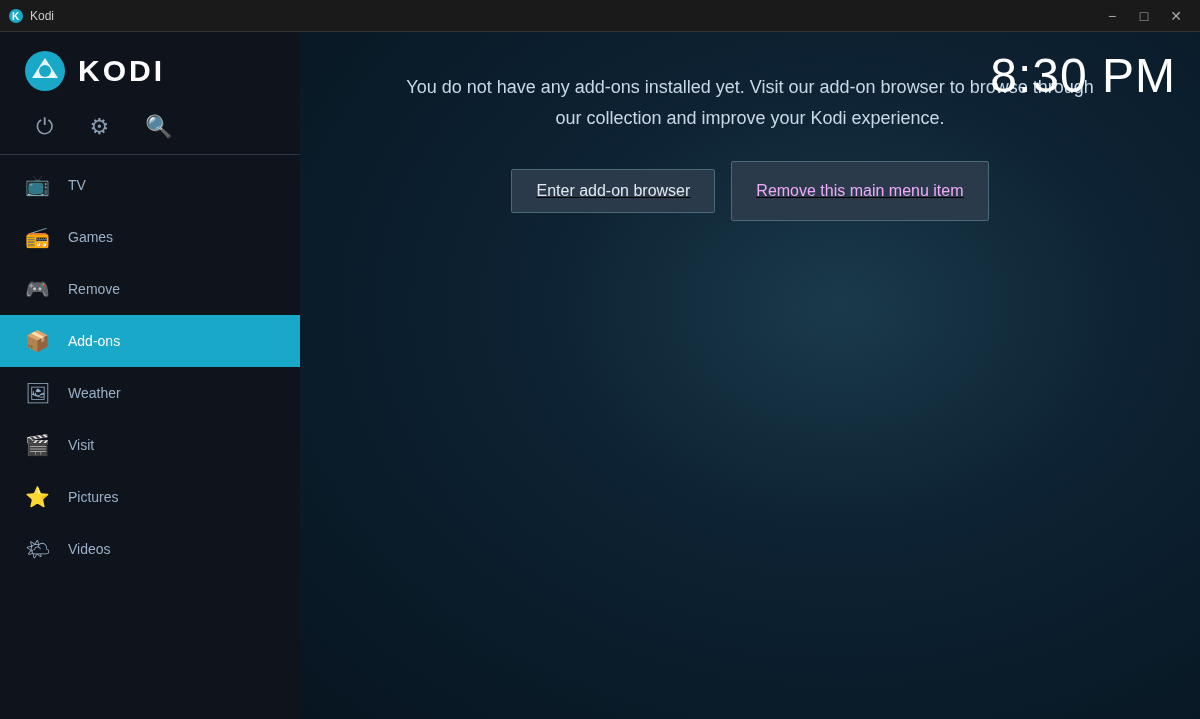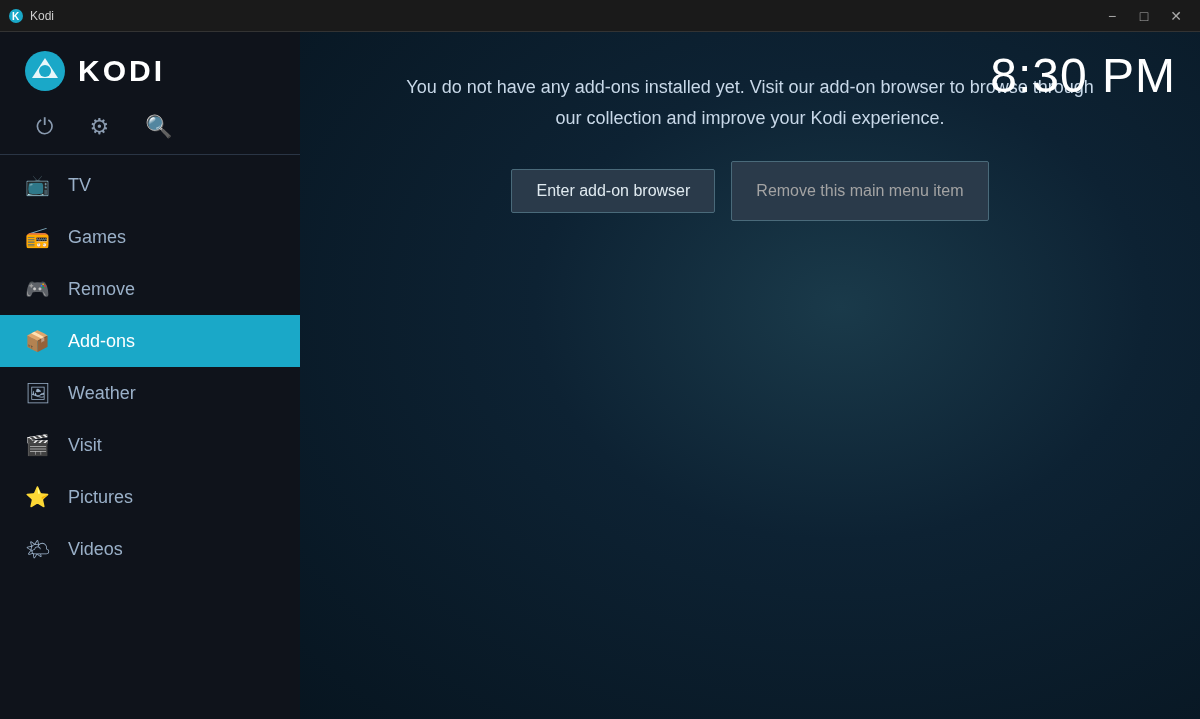"TV" .nav-label { font-size: 18px -> 14px }
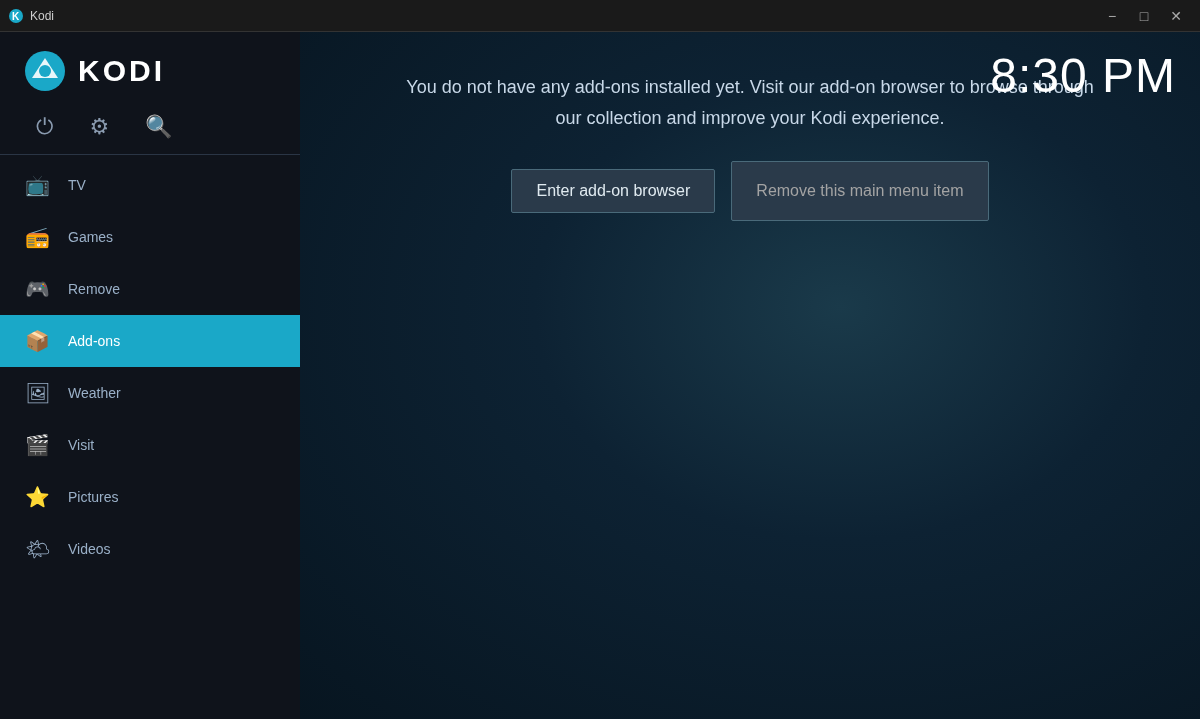"Enter add-on browser" .action-buttons { text-decoration: none -> underline }
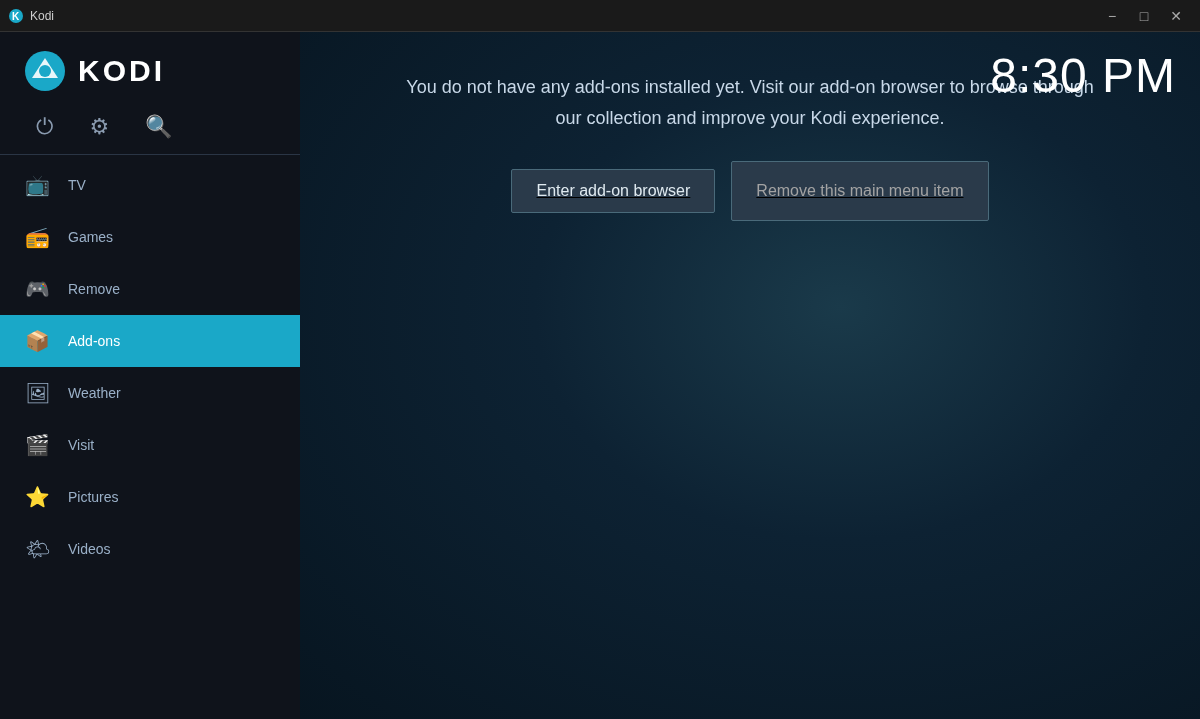"Remove this main menu item" .btn-secondary { color: #a3a3a3 -> #f0abfc }
